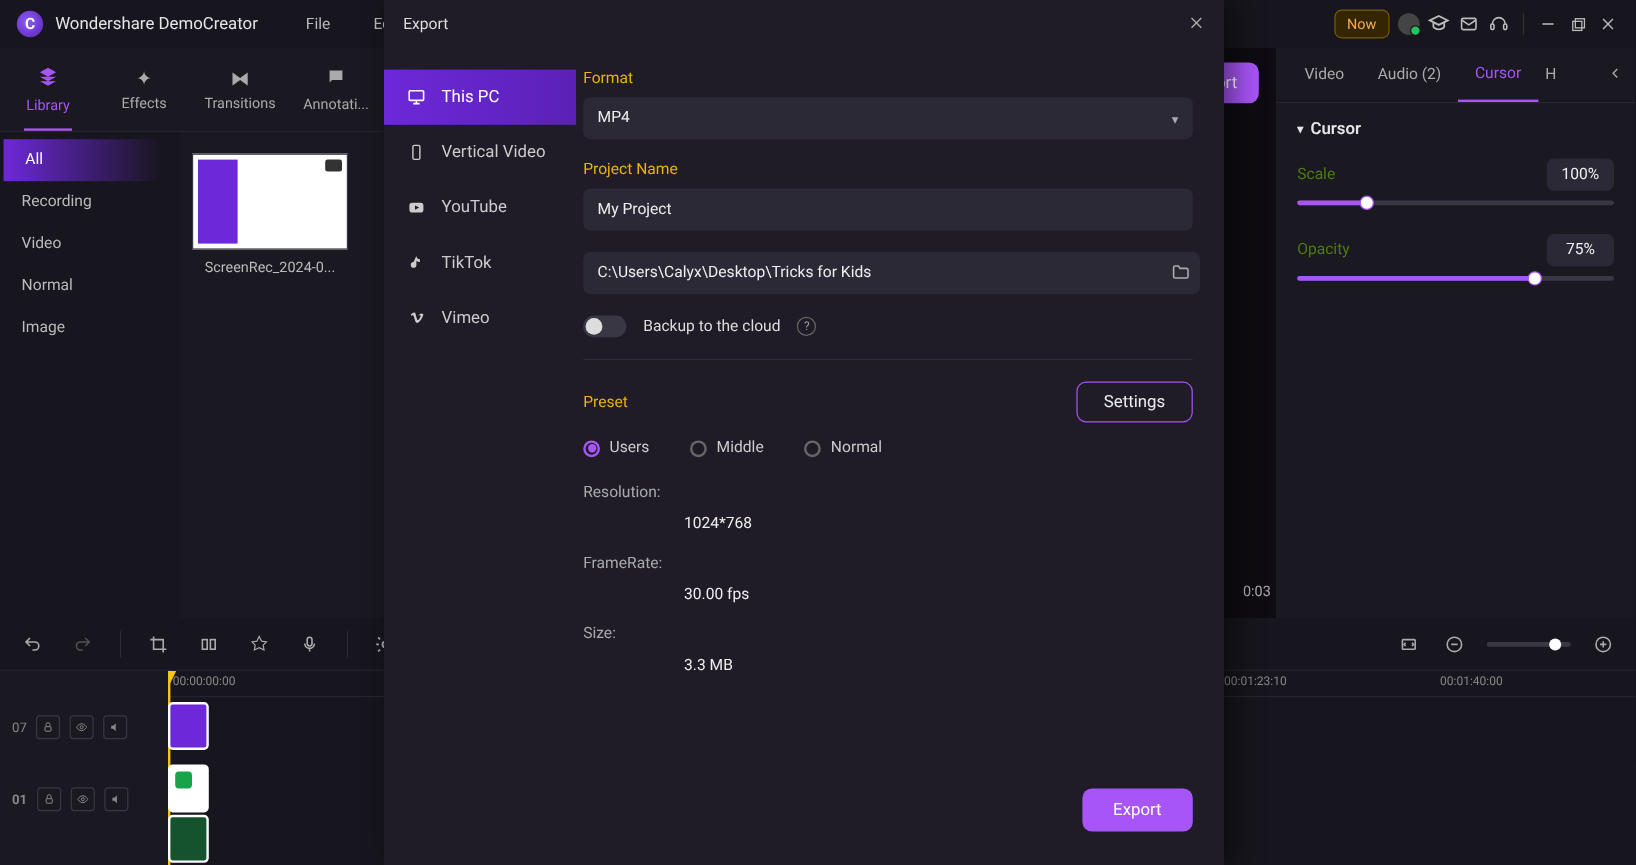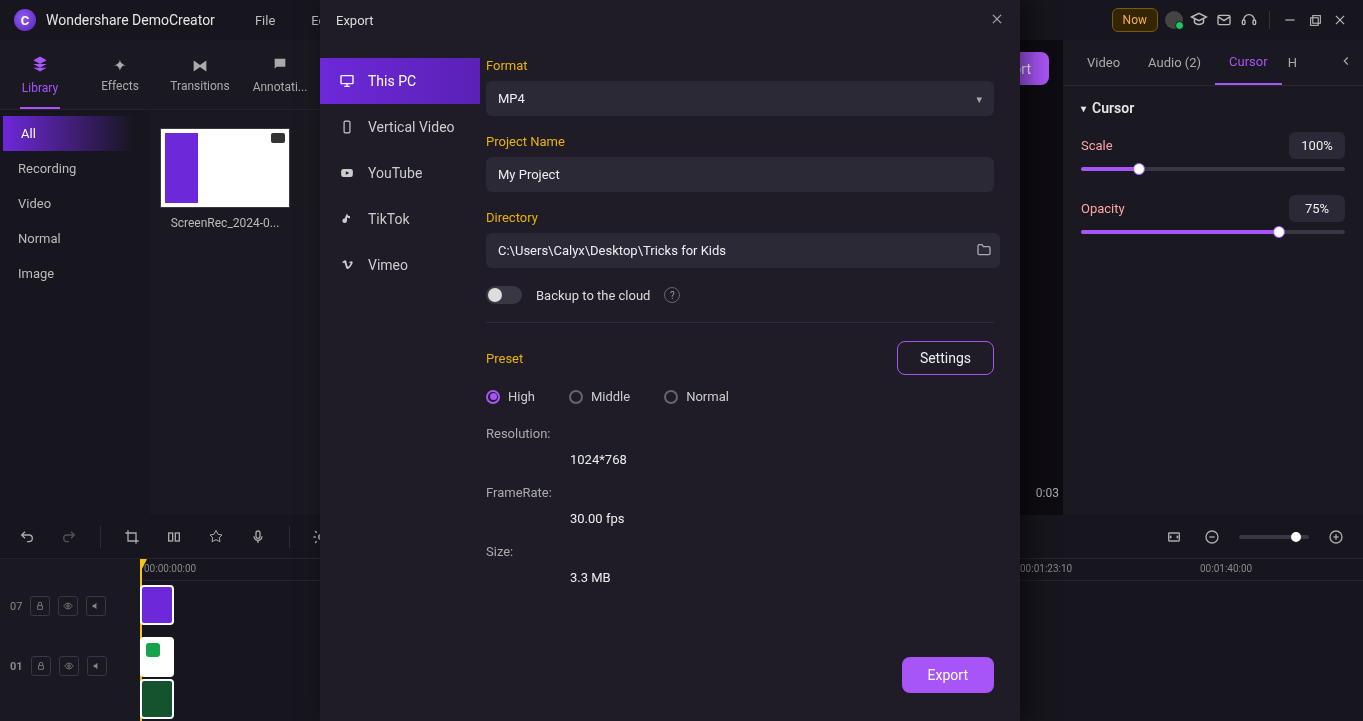"Scale" .slider-row .slabel { color: #fca5a5 -> #4d7c0f }
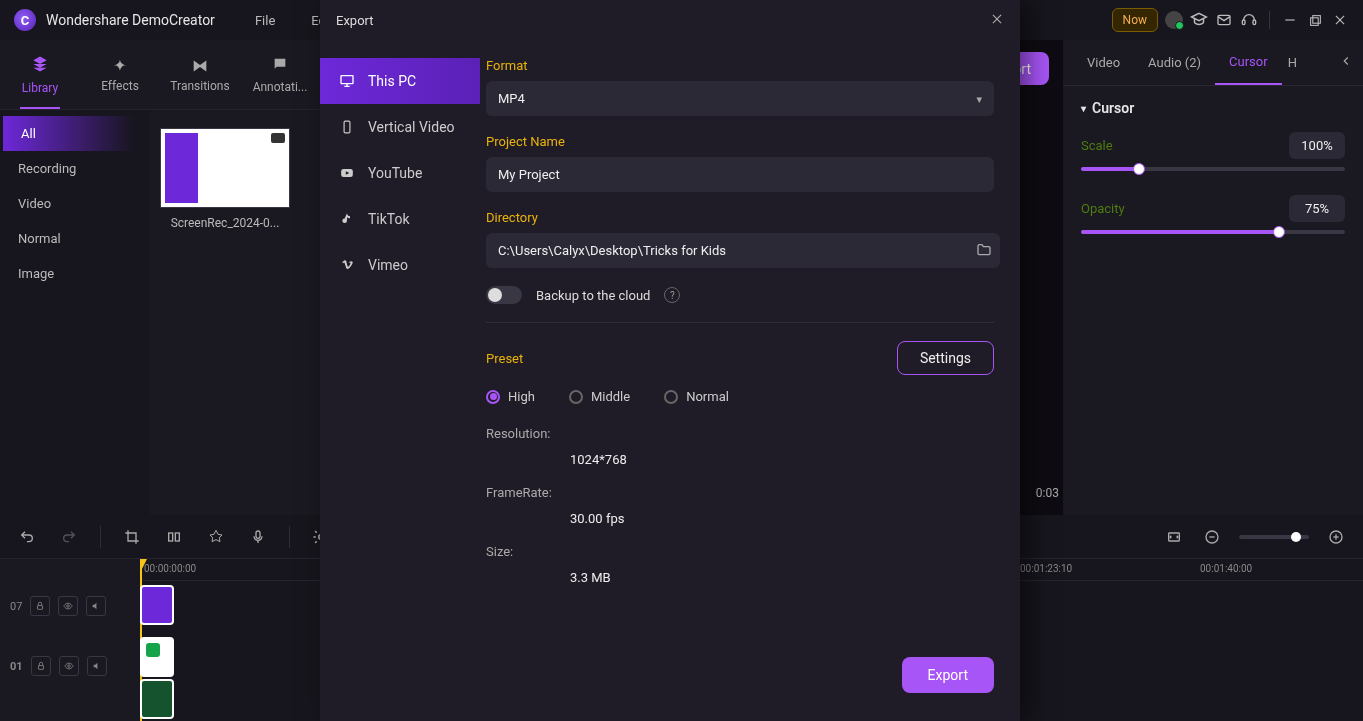"Directory" div.field-label { html: <div>Directory</div> -> none }
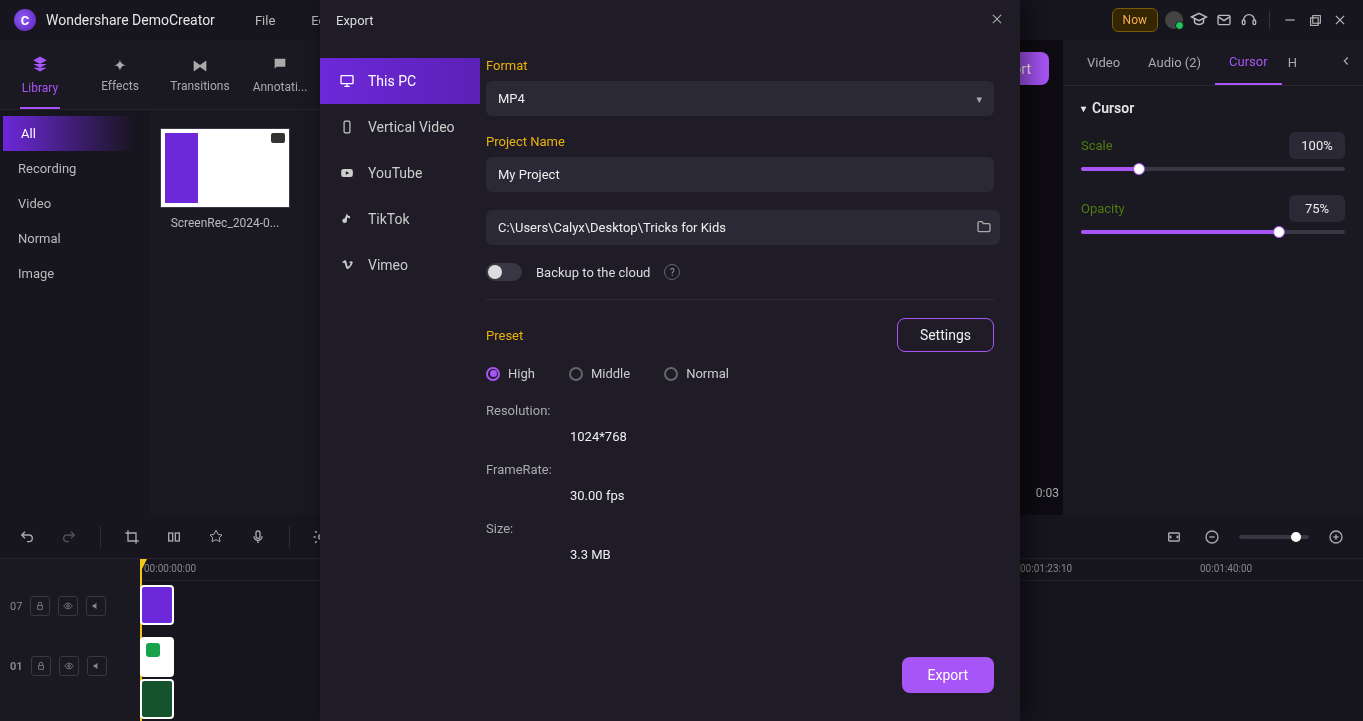"High" span { text: High -> Users }
